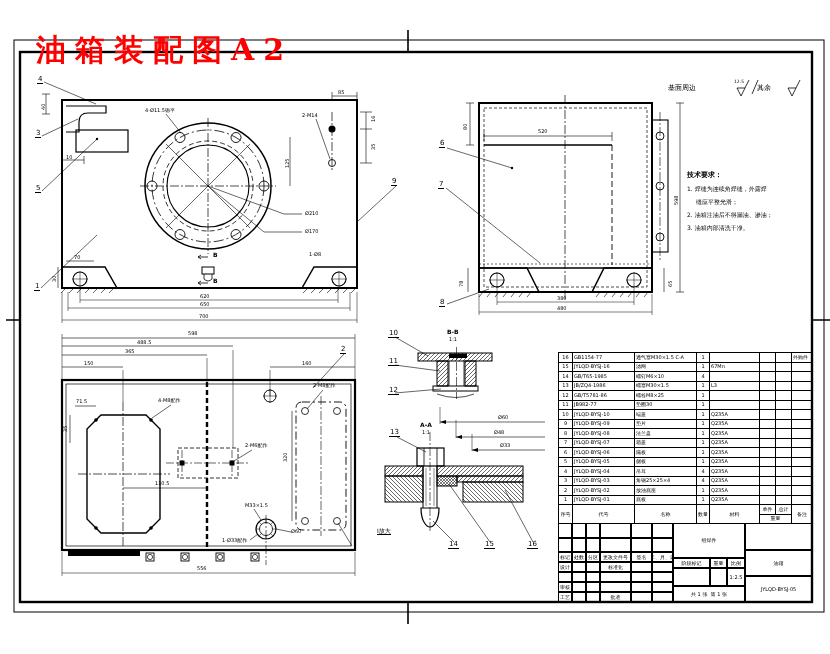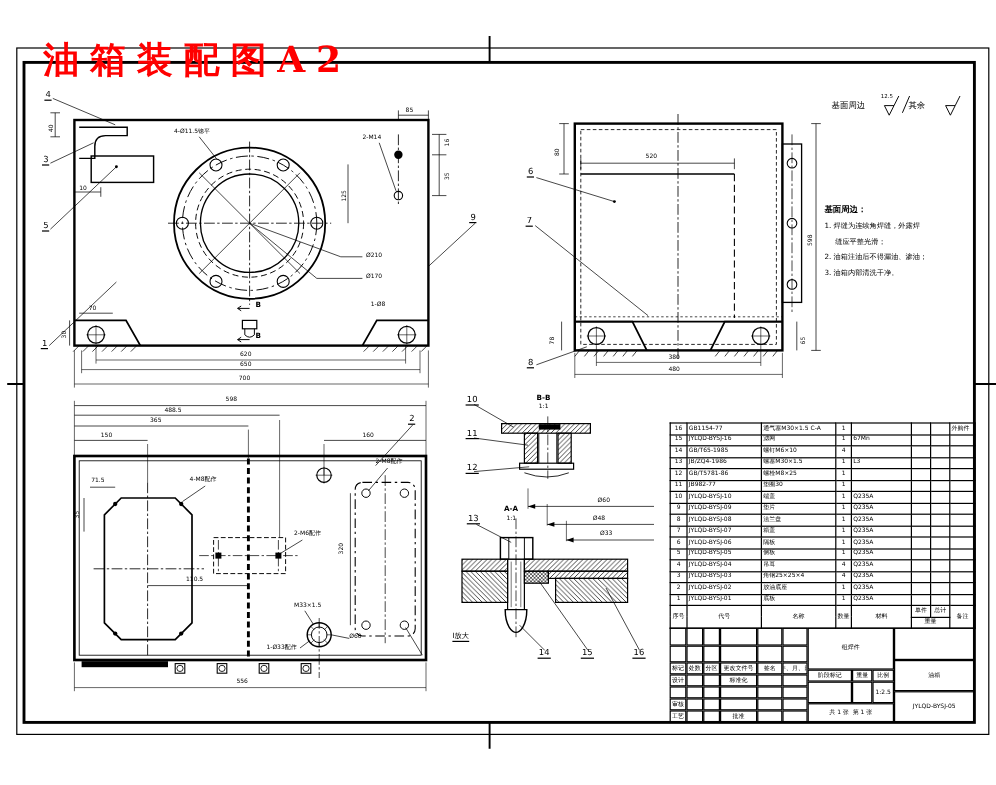"基面周边" span.lbl { left: 693px -> 668px }
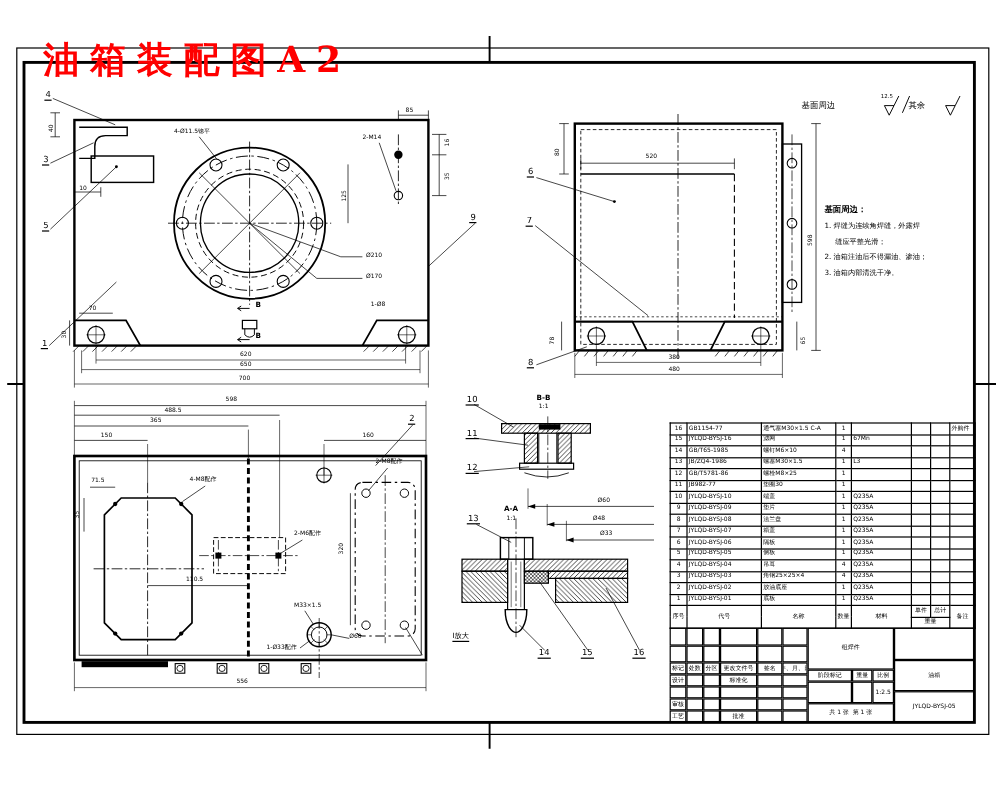"基面周边：" span.lbl { text: 基面周边 -> 技术要求 }
